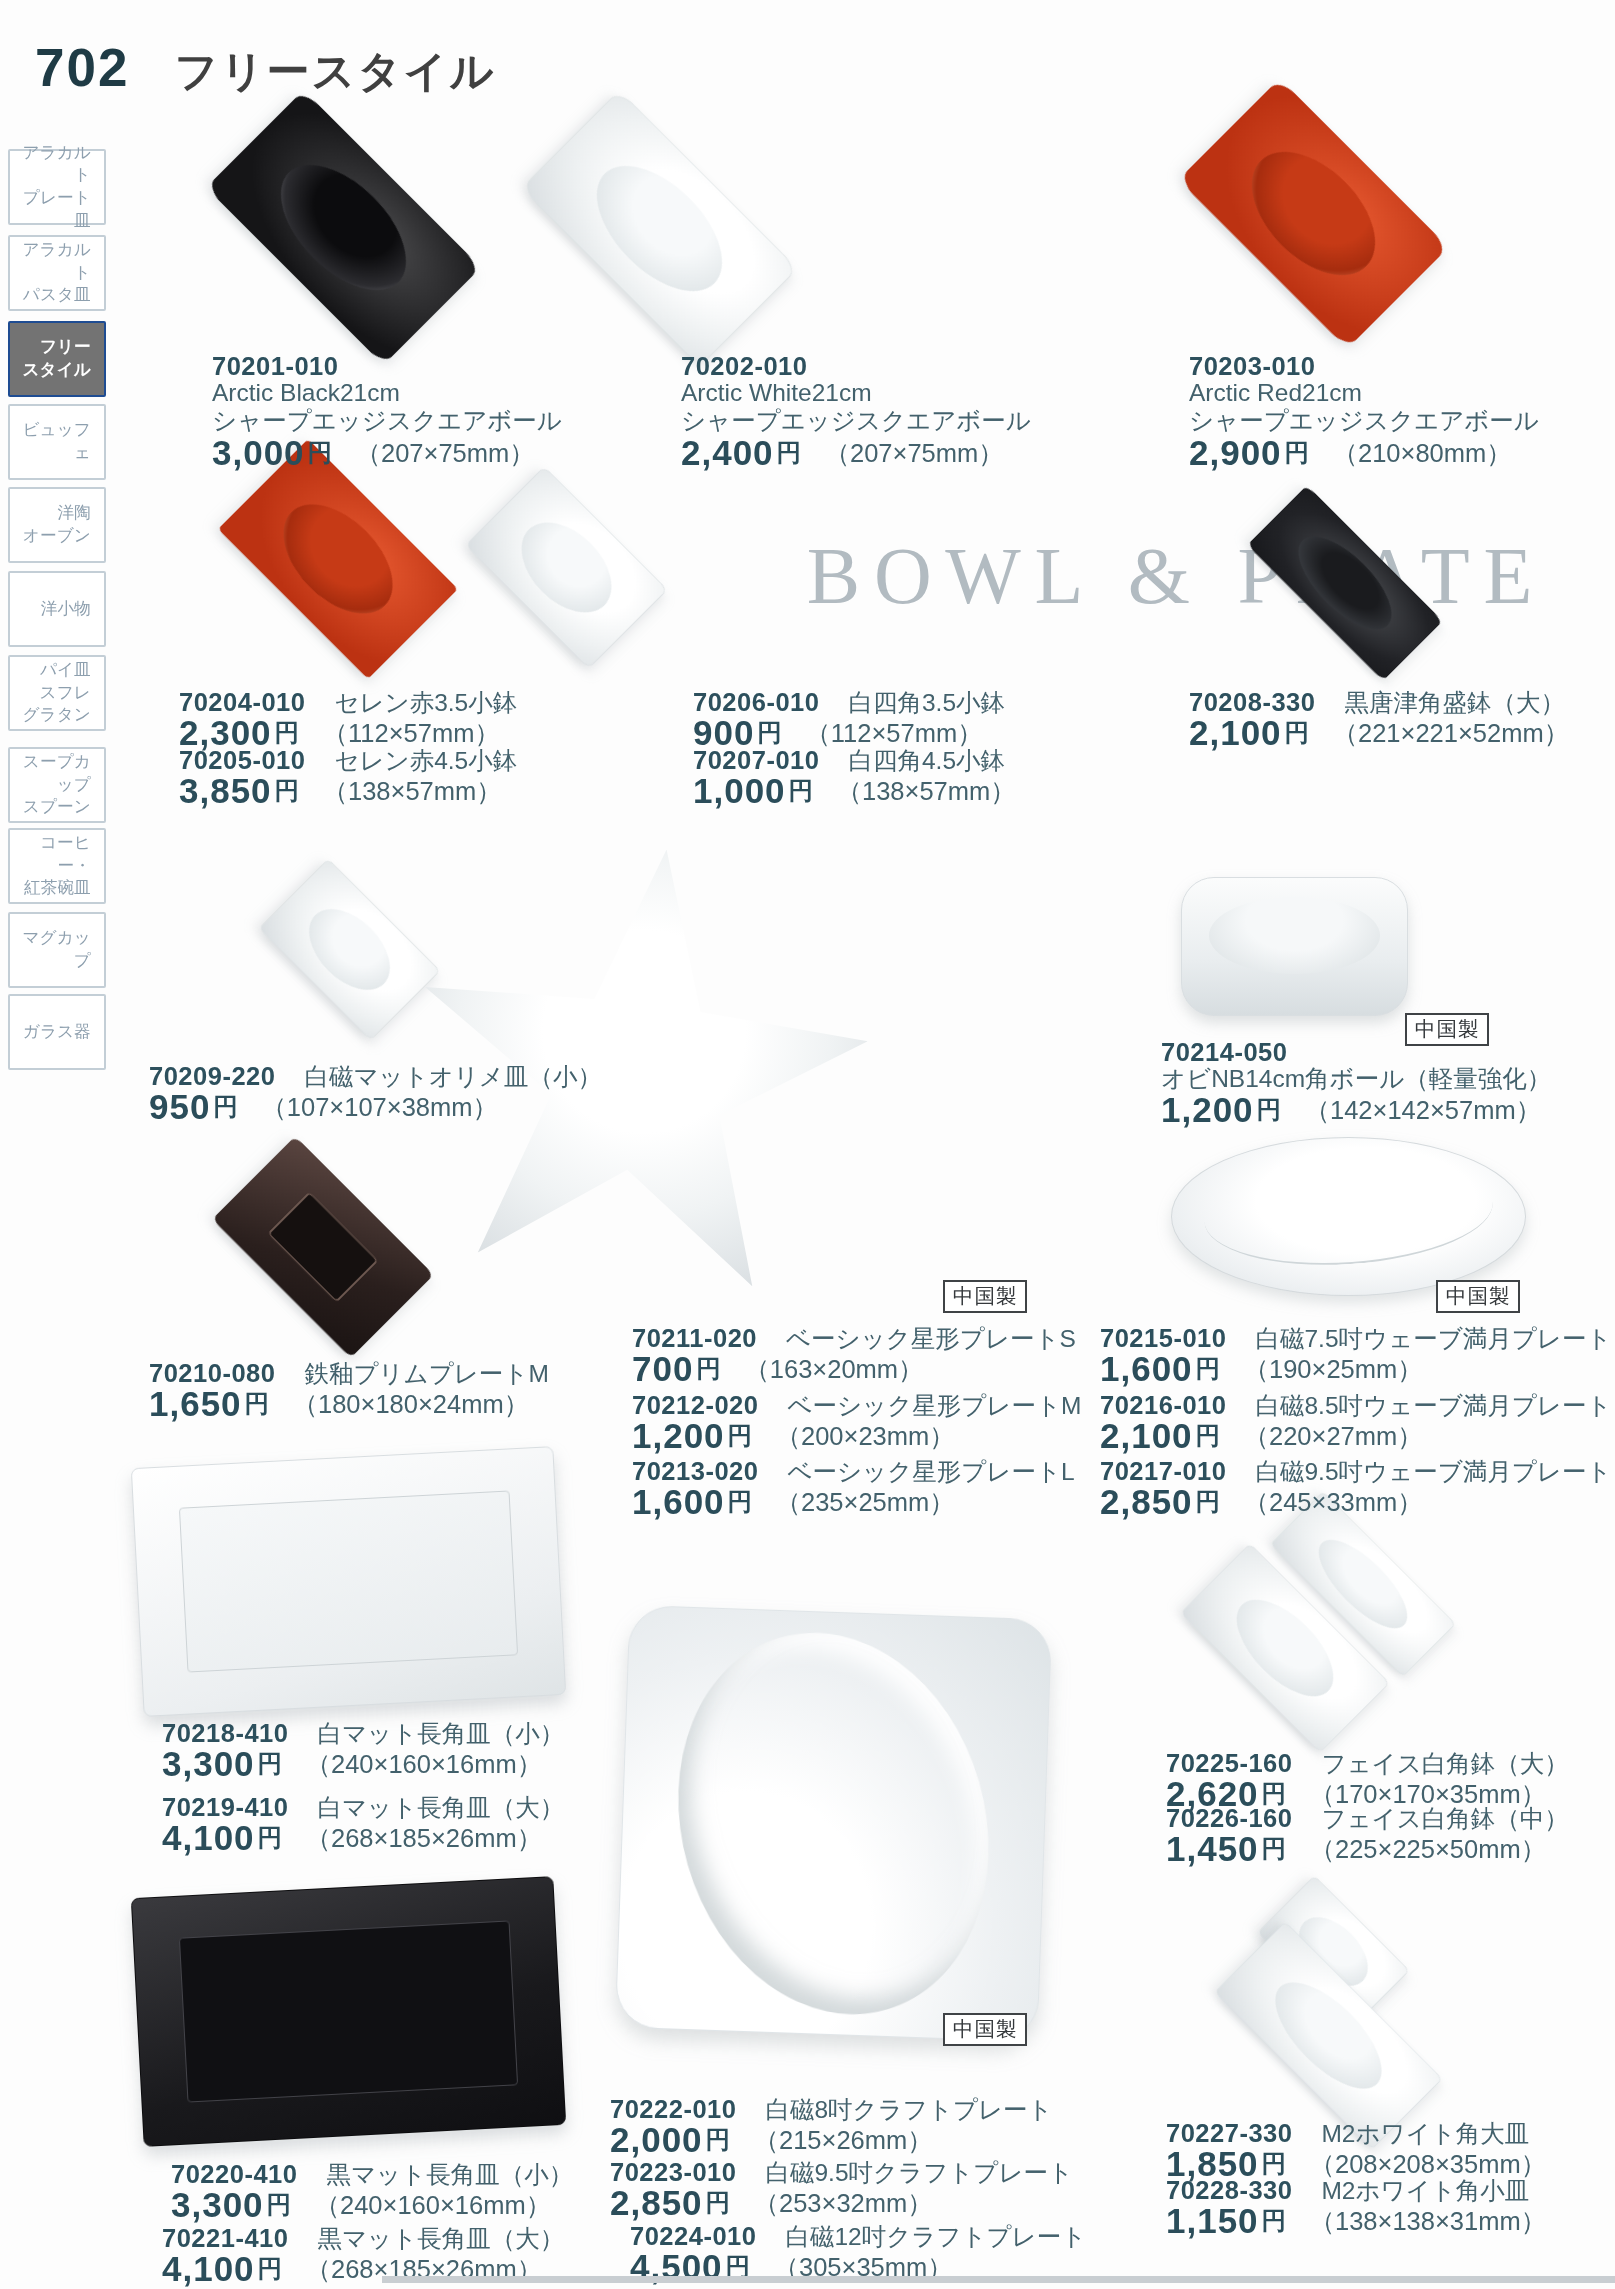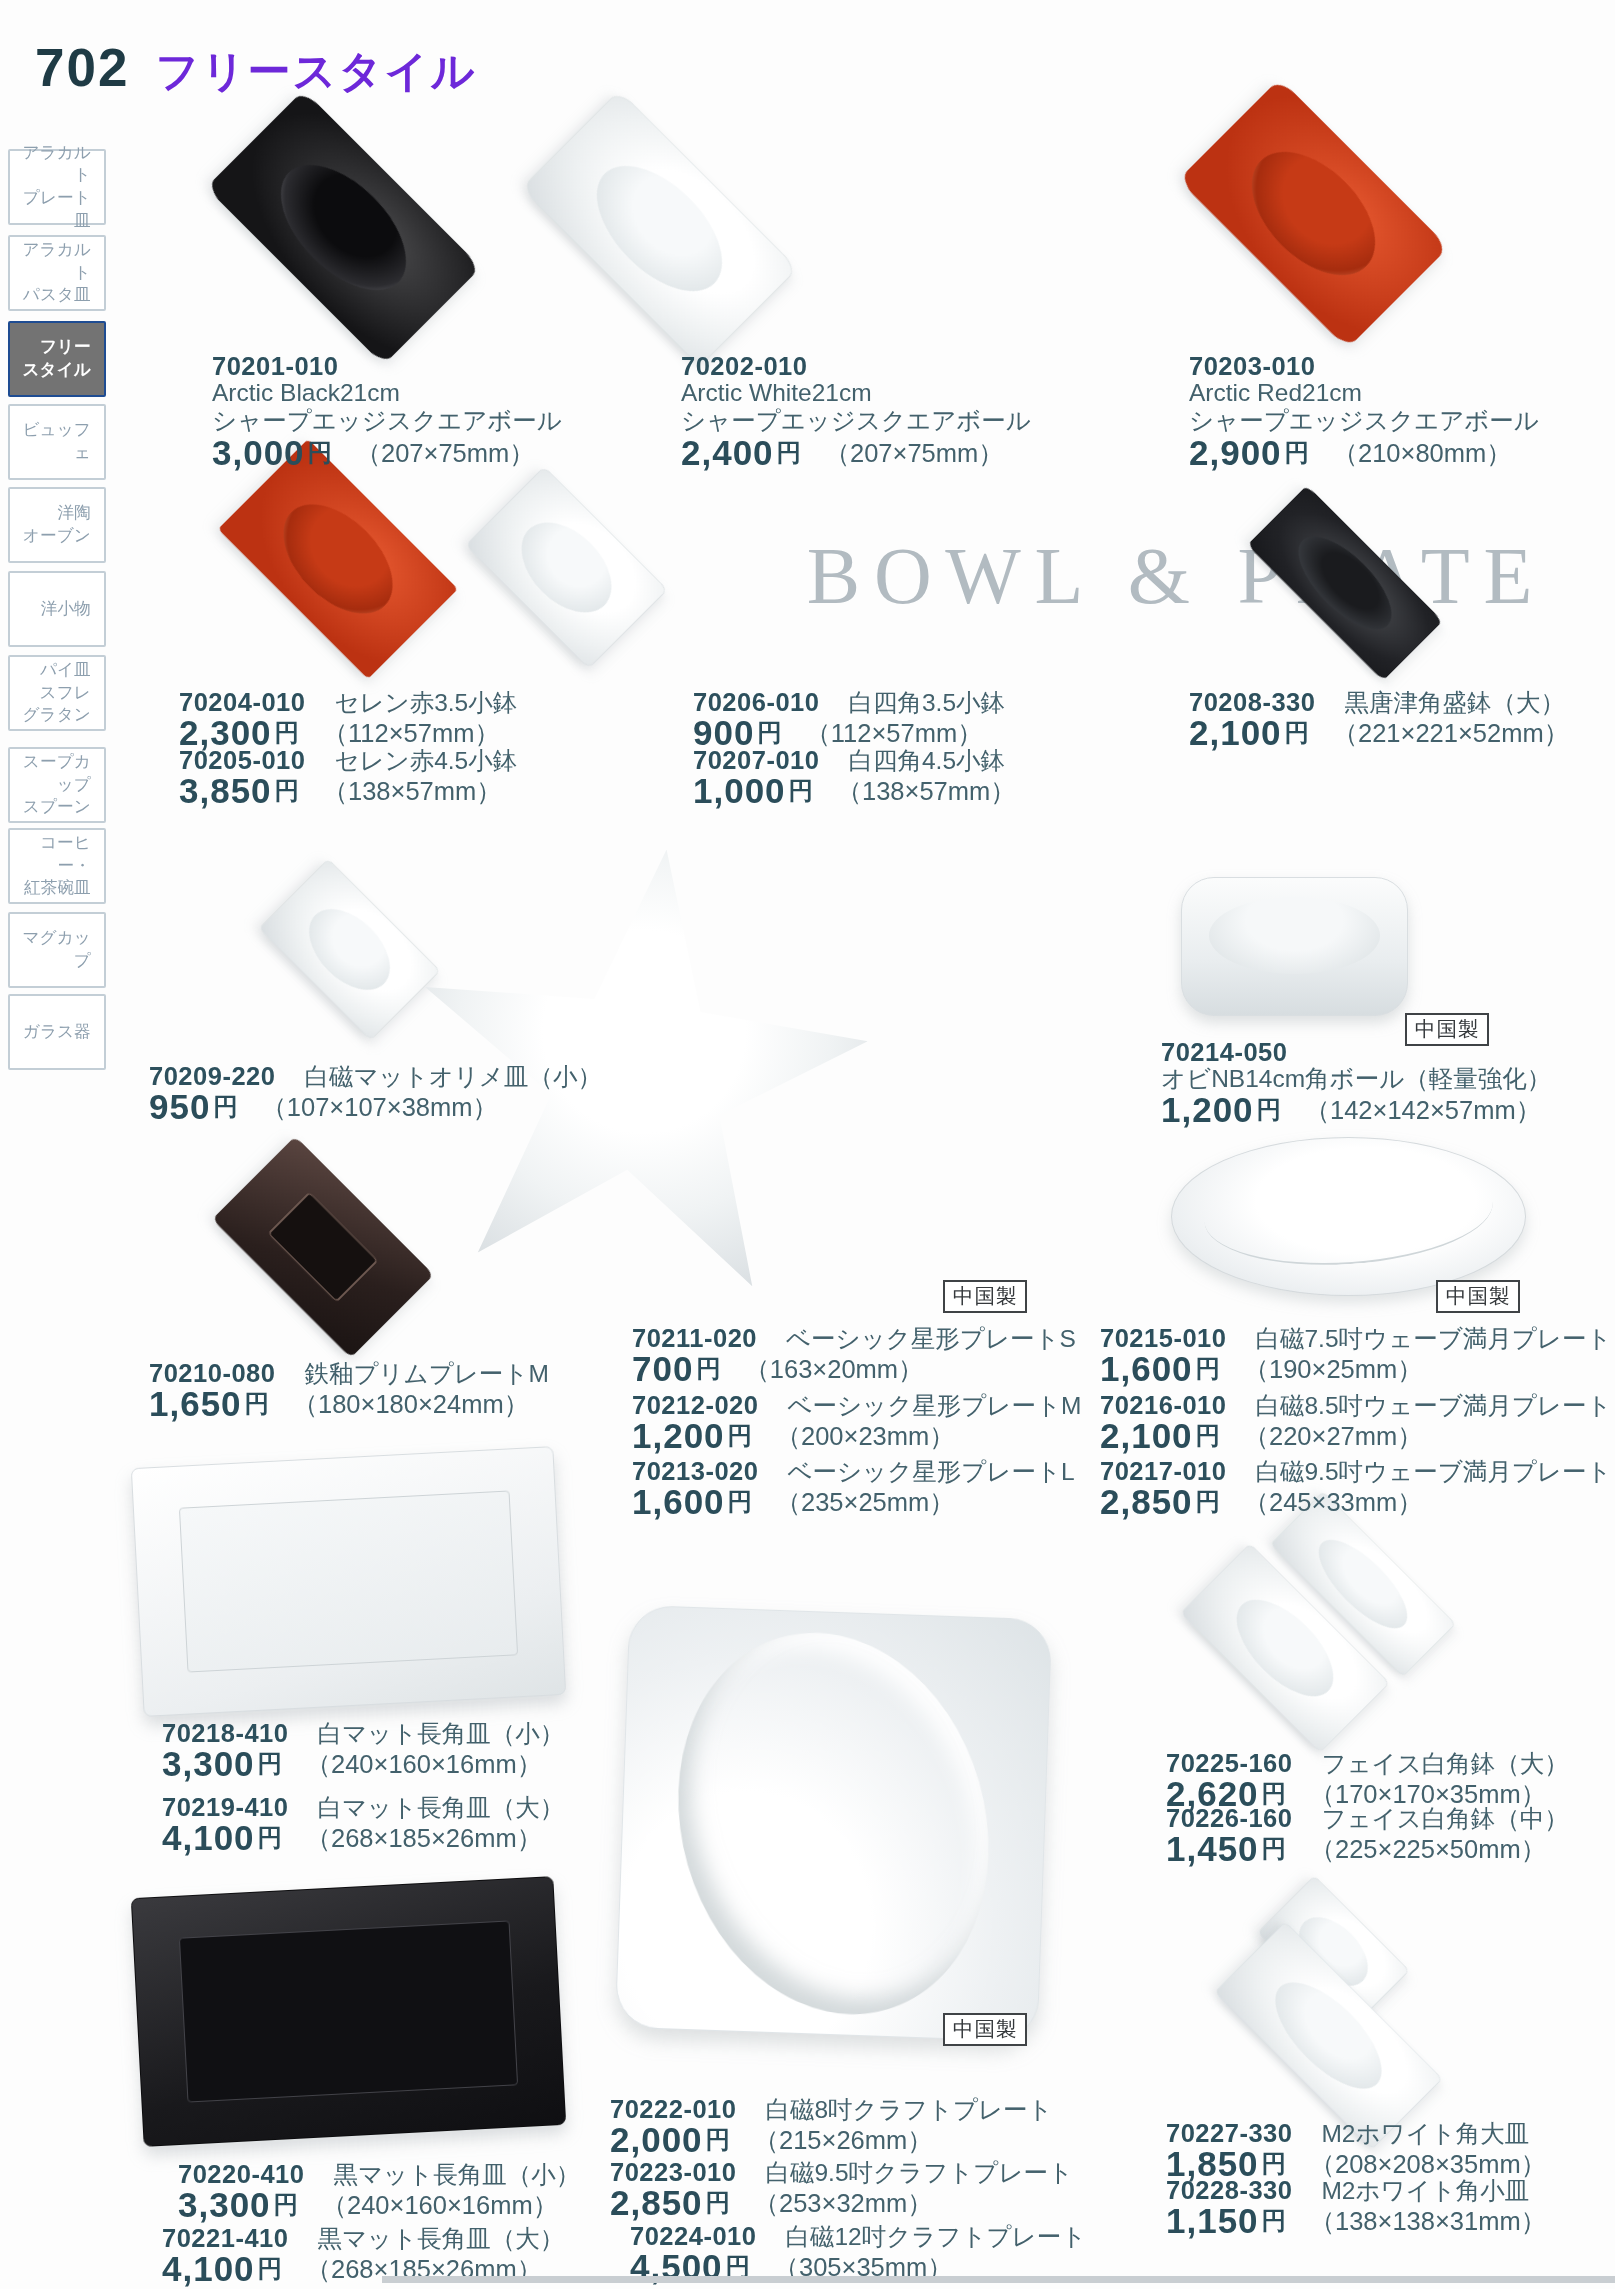"フリースタイル" .page-title { color: #6d28d9 -> #404040; margin-left: 26px -> 45px }
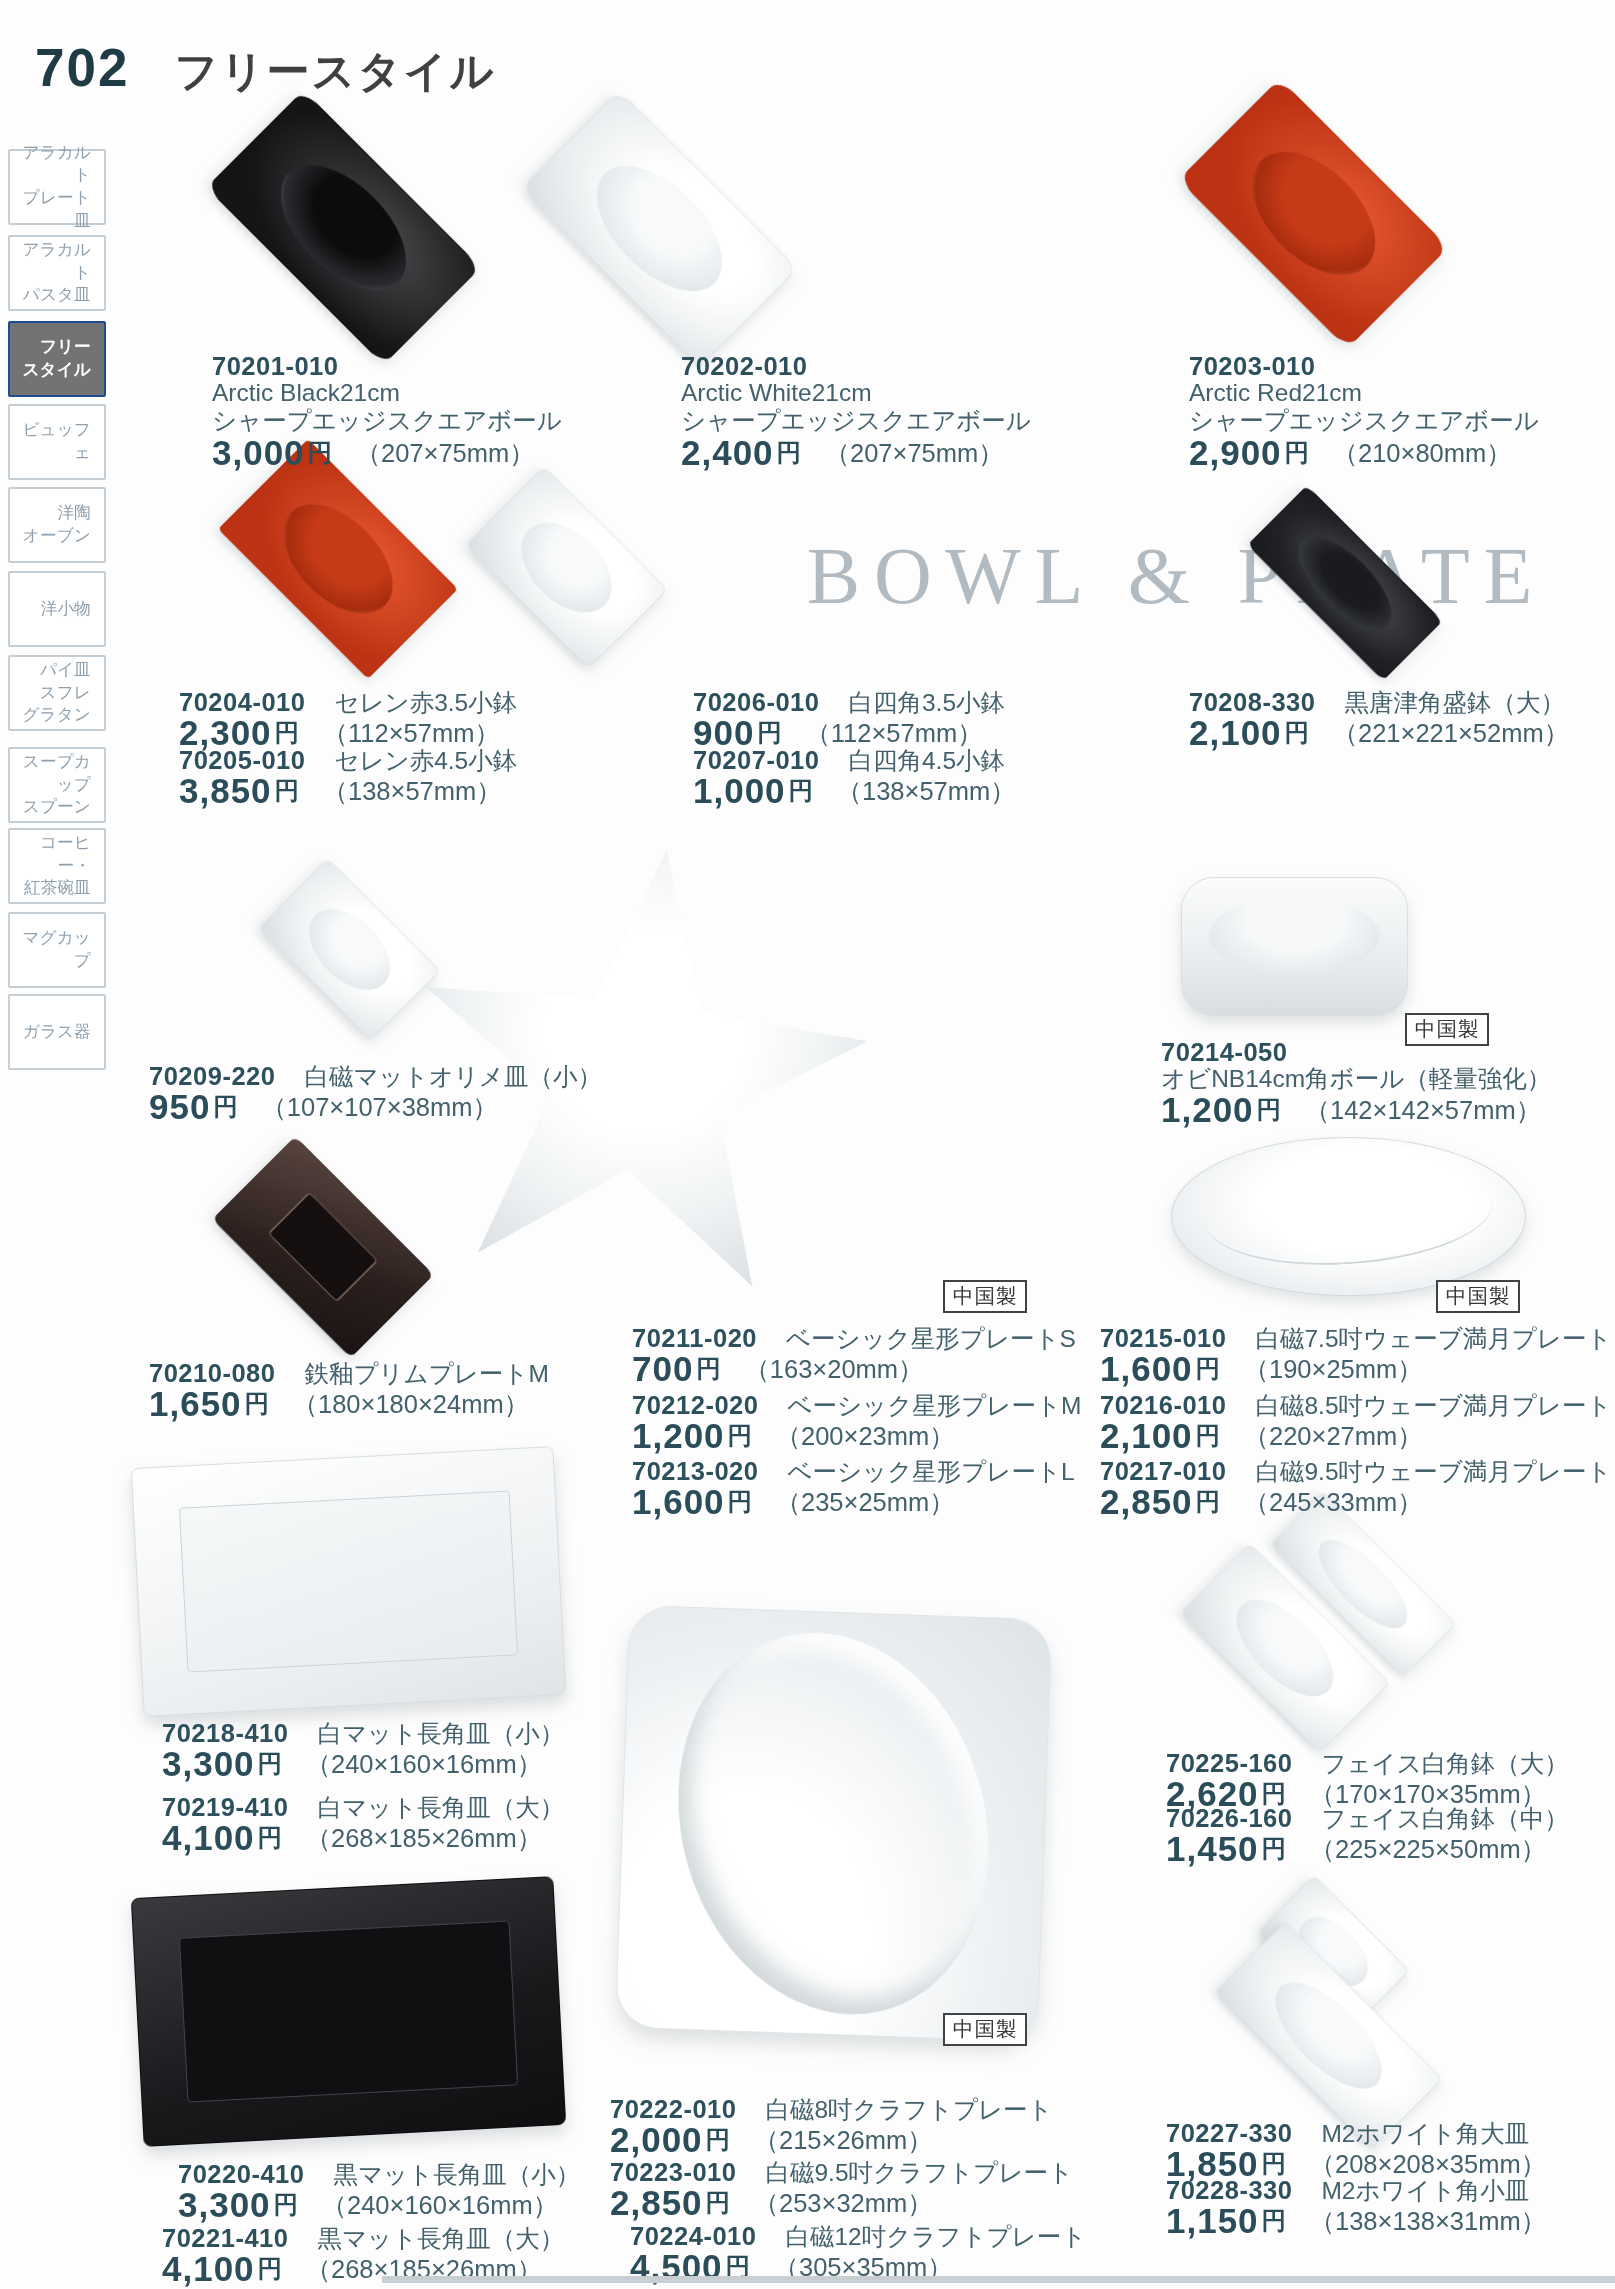"70220-410" div.pitem { left: 178px -> 171px }
